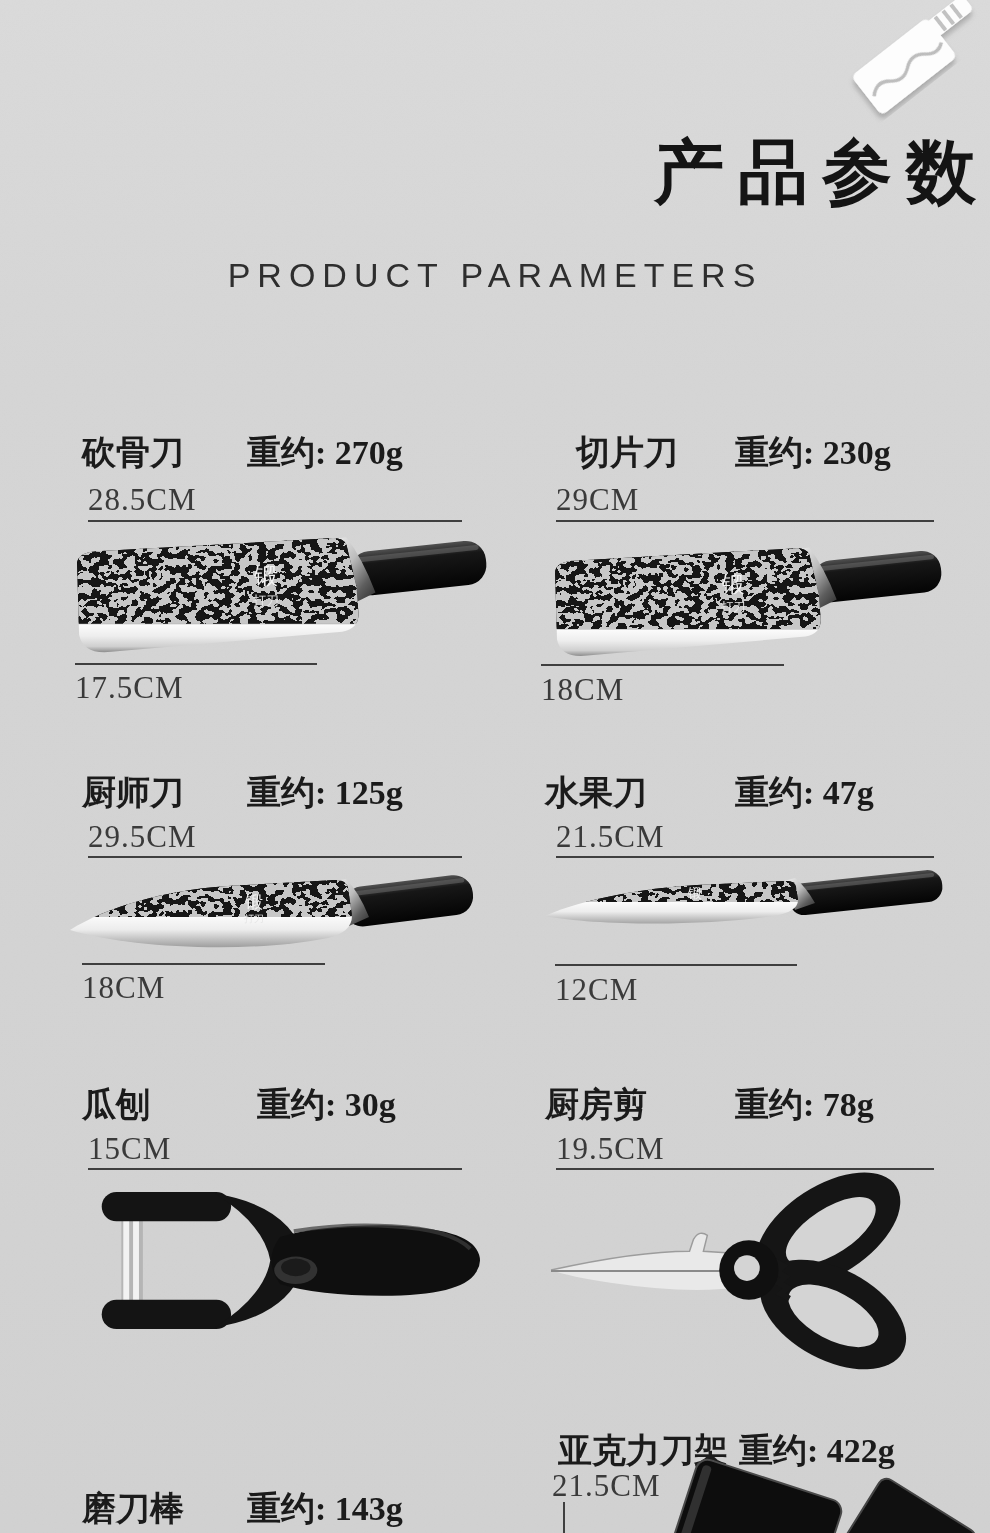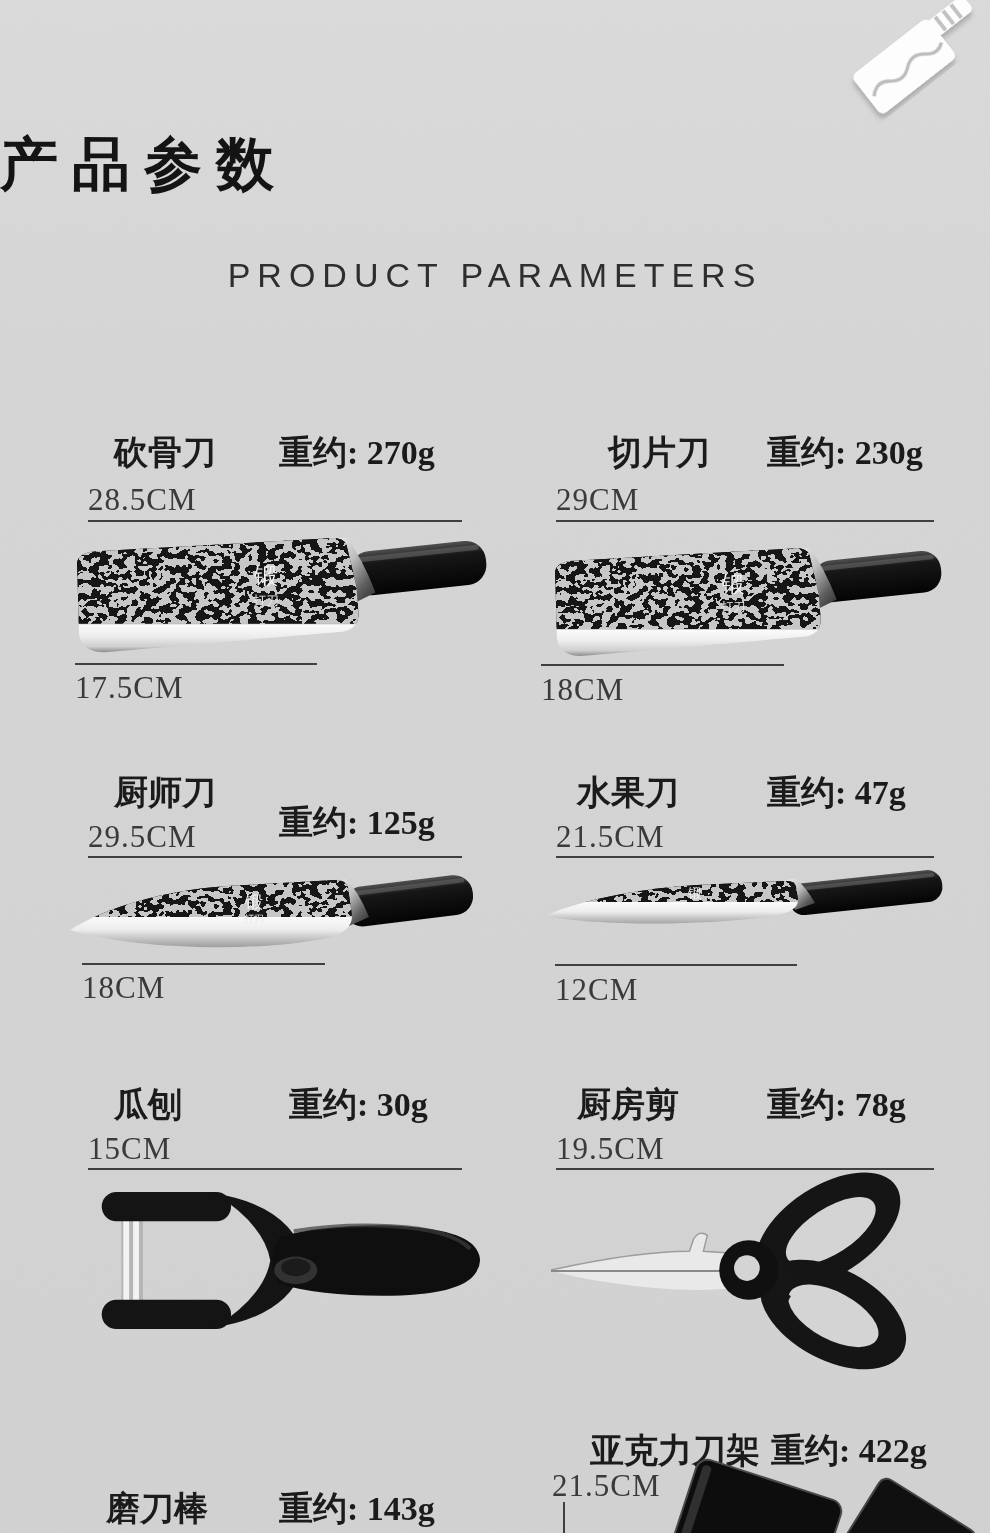"产品参数" .title { font-size: 58px -> 70px; text-align: left -> right }
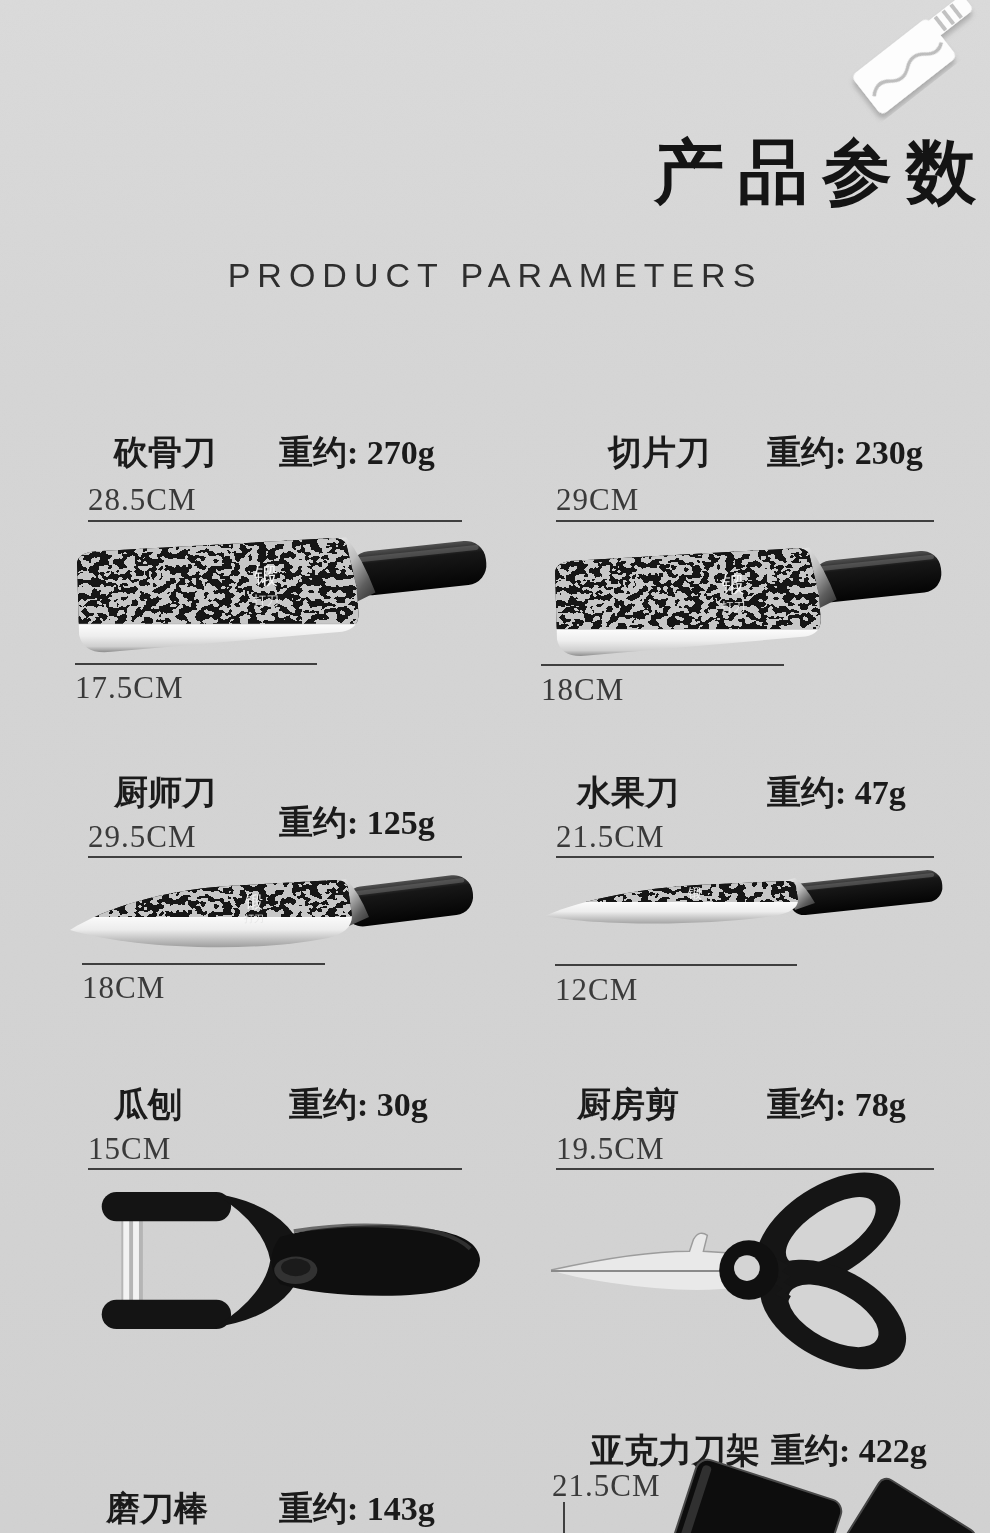"砍骨刀" .pname, .pweight { margin-left: 32px -> none }
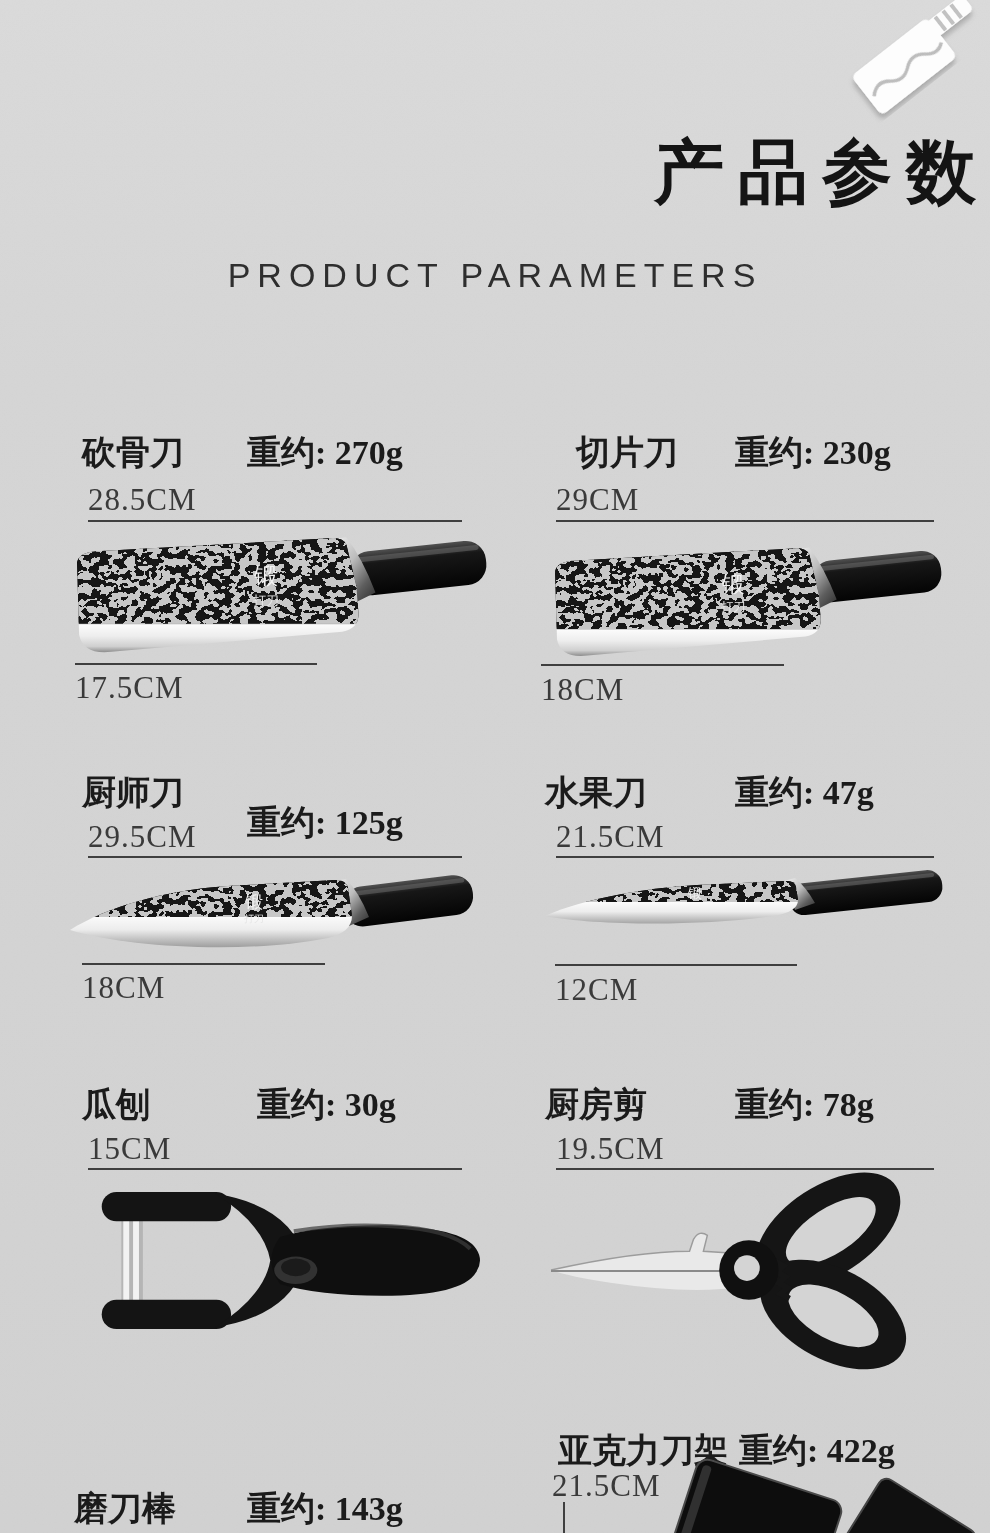"重约: 125g" span.abs { top: 800px -> 770px }
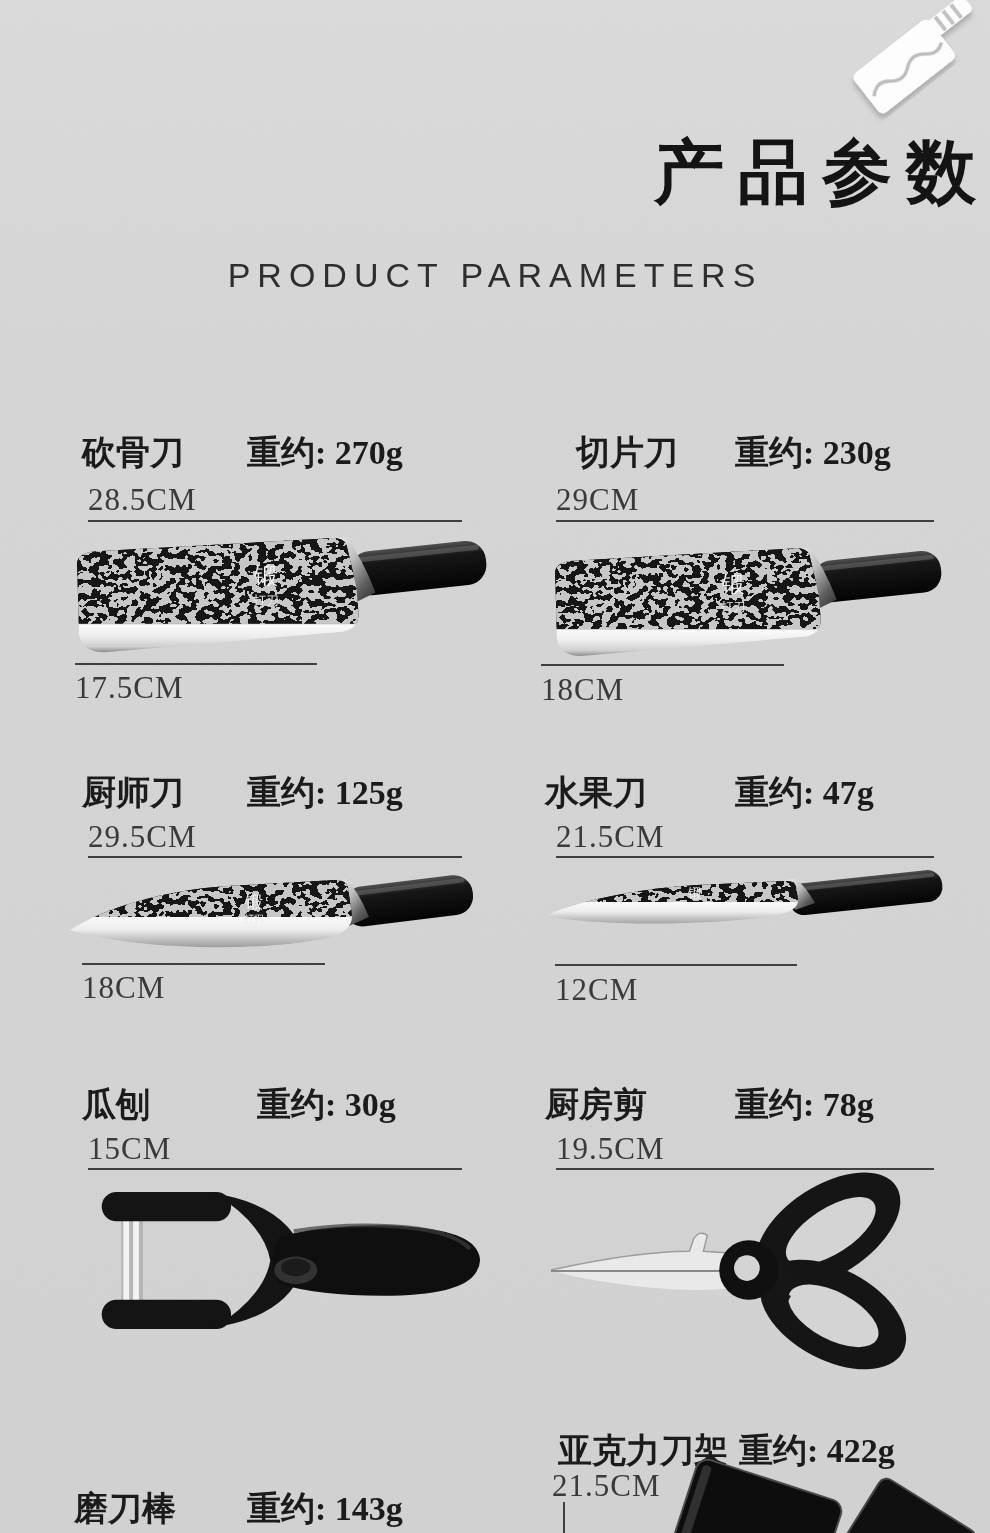"磨刀棒" span.abs { left: 74px -> 82px }
